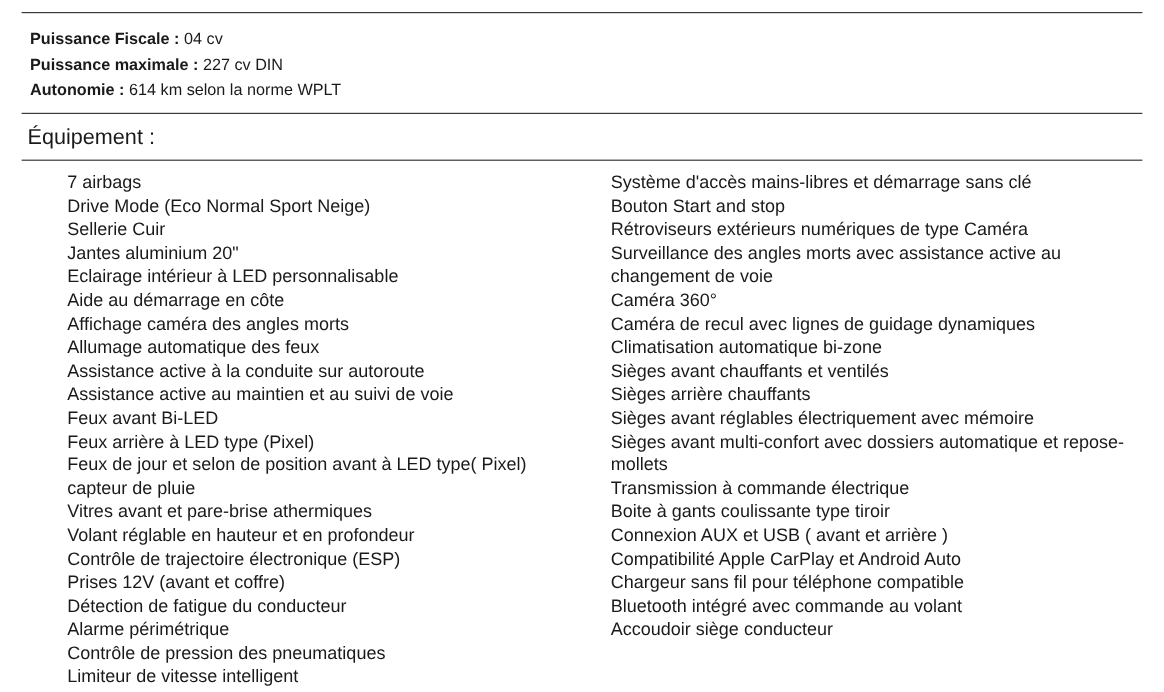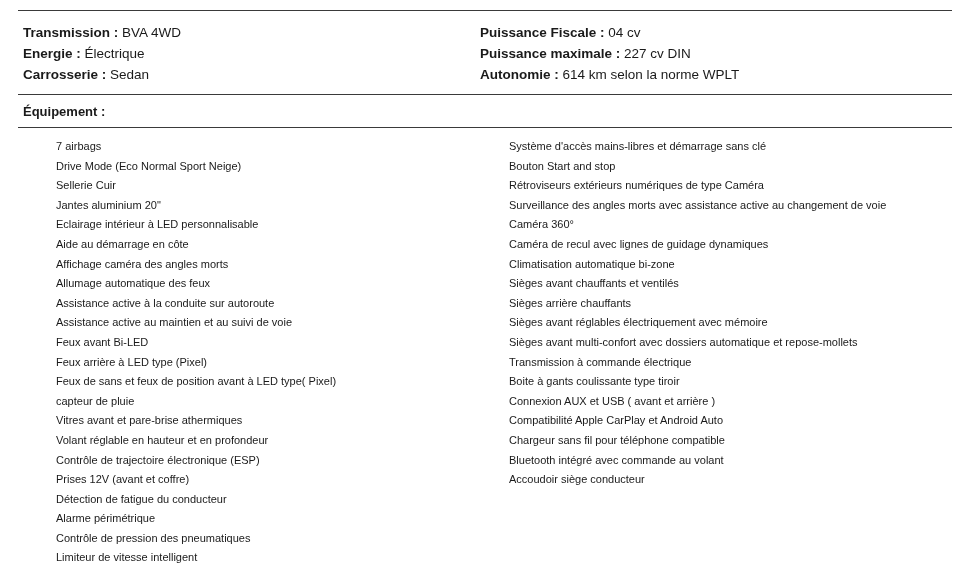"Transmission : BVA 4WD" div.col { html: <div> <div> <span>Transmission :</span> <span>BVA 4WD</span> </div> <div> <span>Energie :</span> <span>Électrique</span> </div> <div> <span>Carrosserie :</span> <span>Sedan</span> </div> </div> -> none }
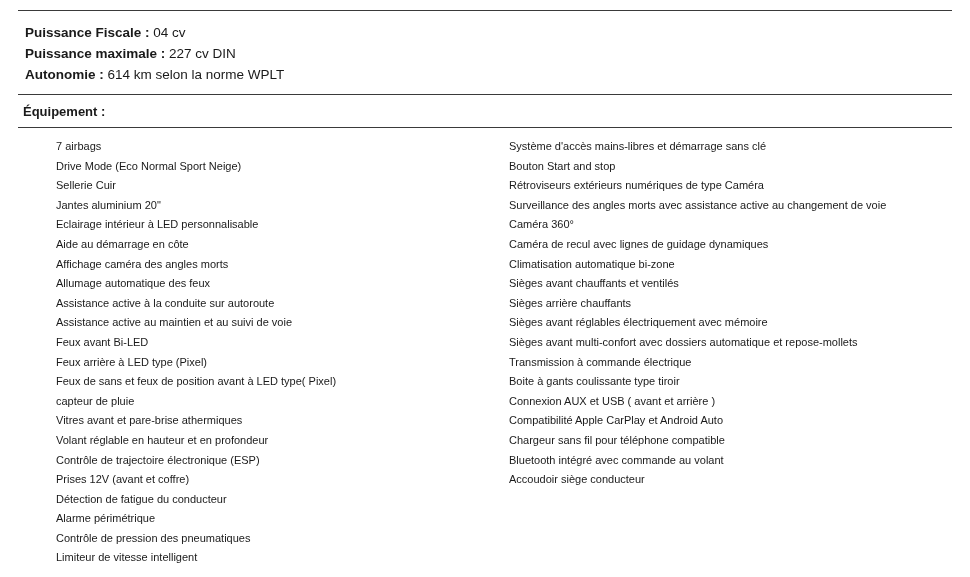"Équipement :" .equip-head { font-size: 13px -> 18px; font-weight: bold -> normal }
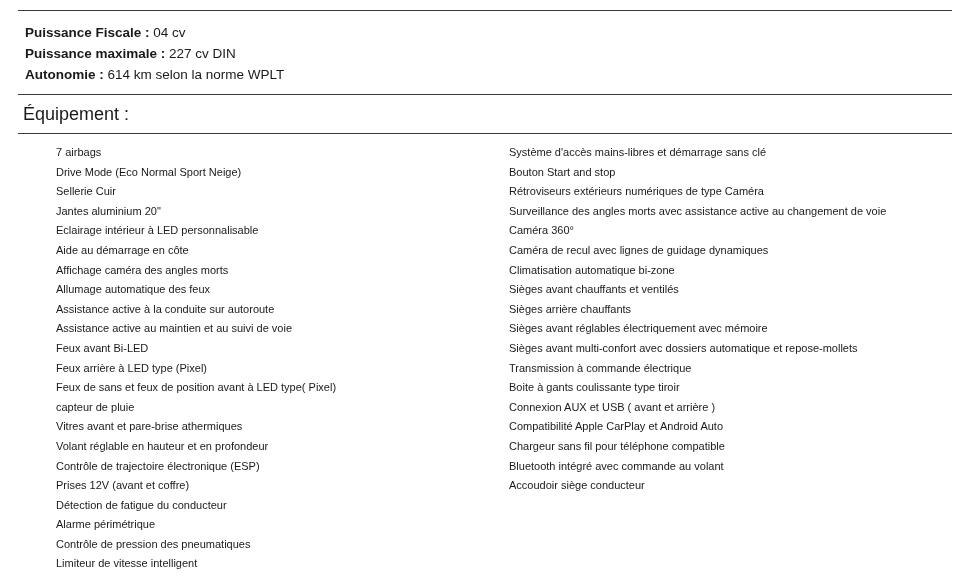"7 airbags" .equip-item { font-size: 11px -> 15px }
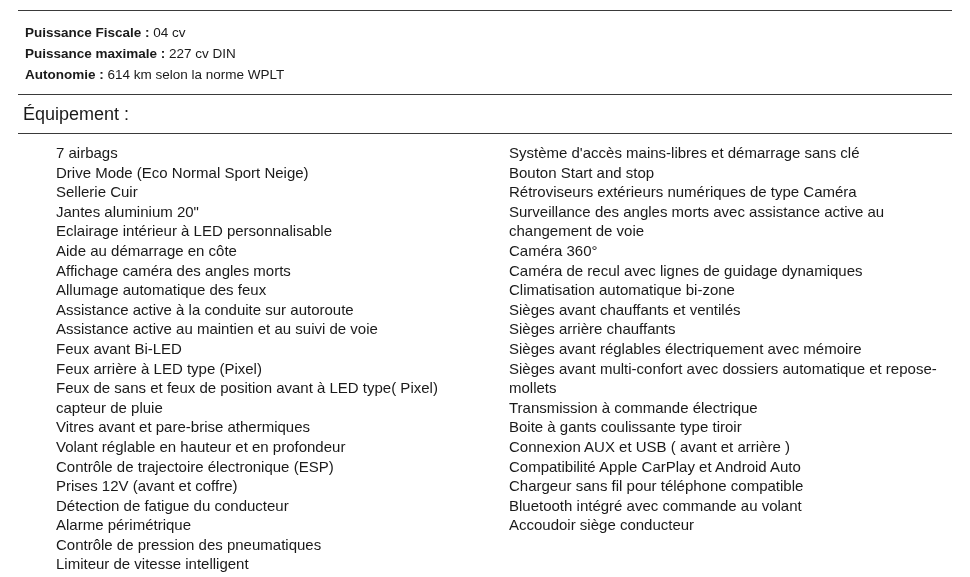"Feux de sans et feux" div.equip-item { text: sans et feux -> jour et selon }
